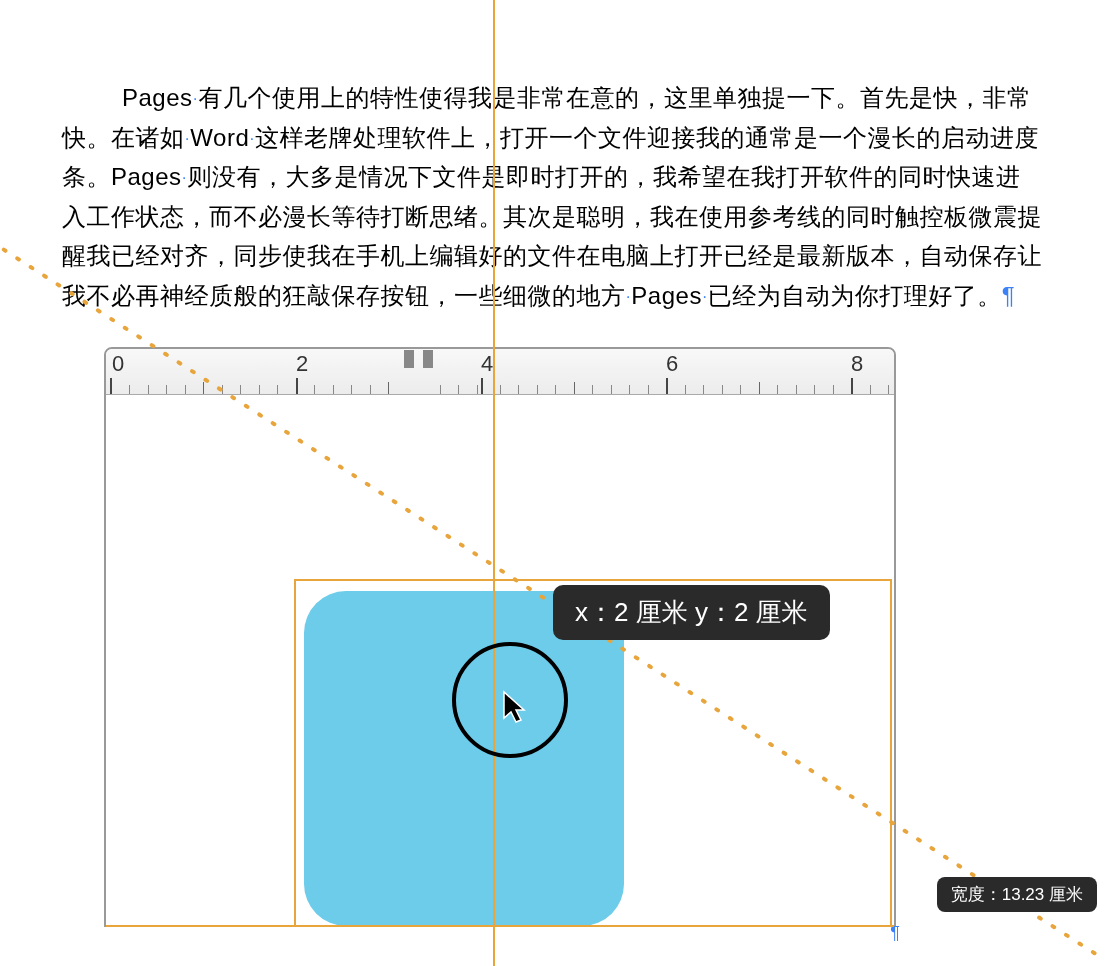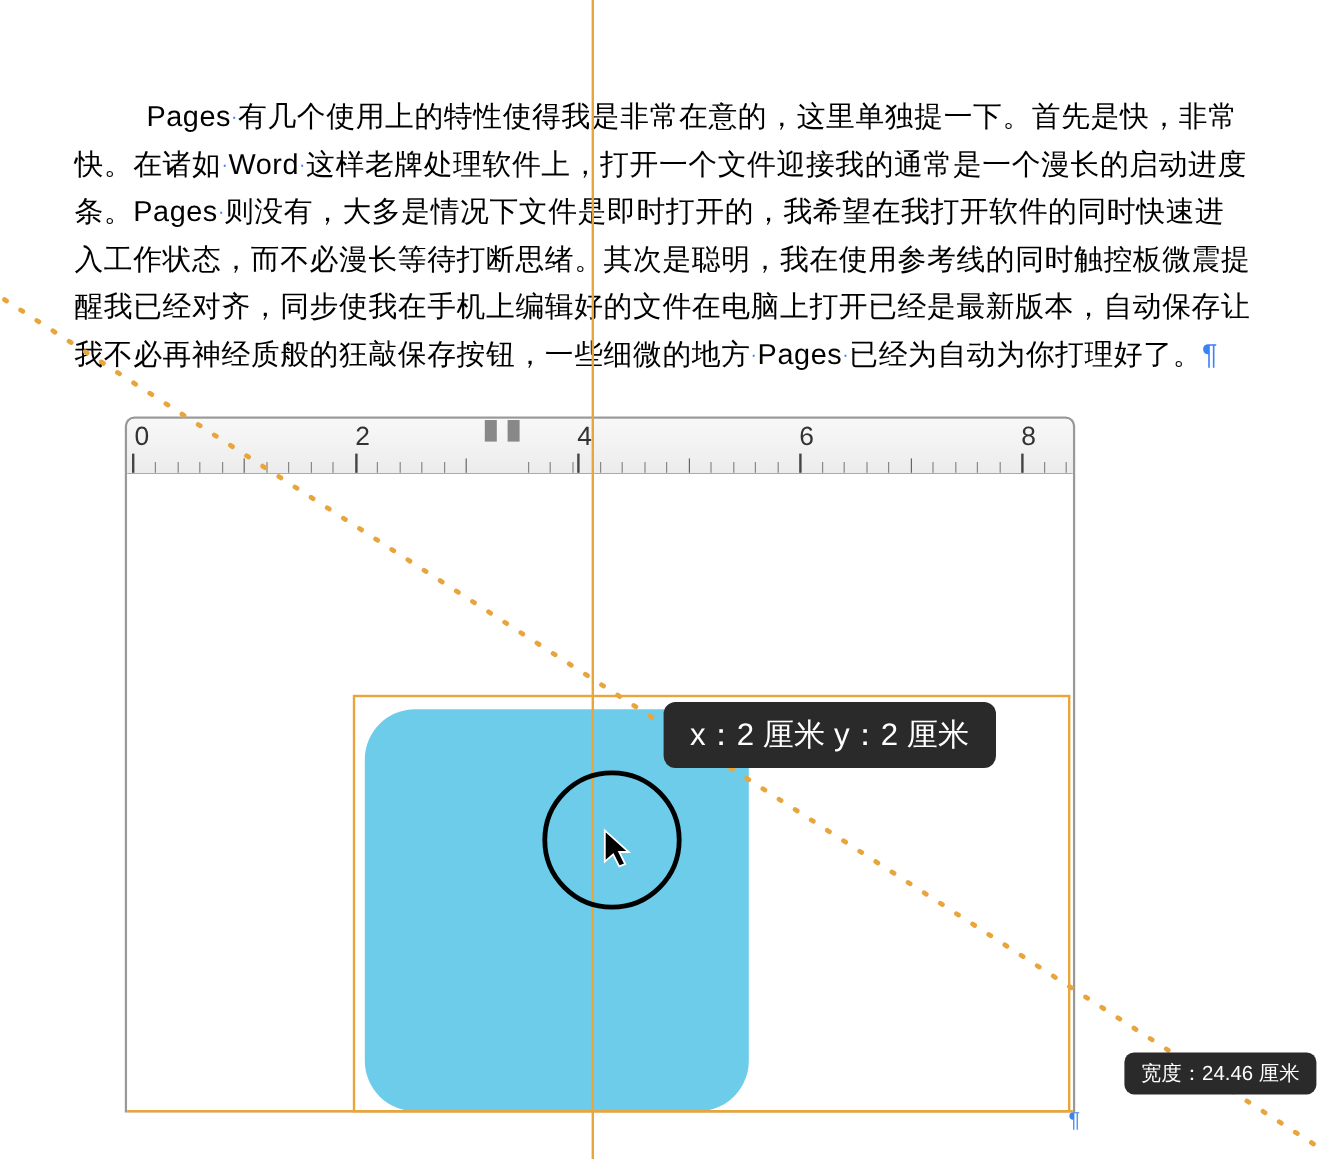"宽度：24.46 厘米" span { text: 24.46 -> 13.23 }
